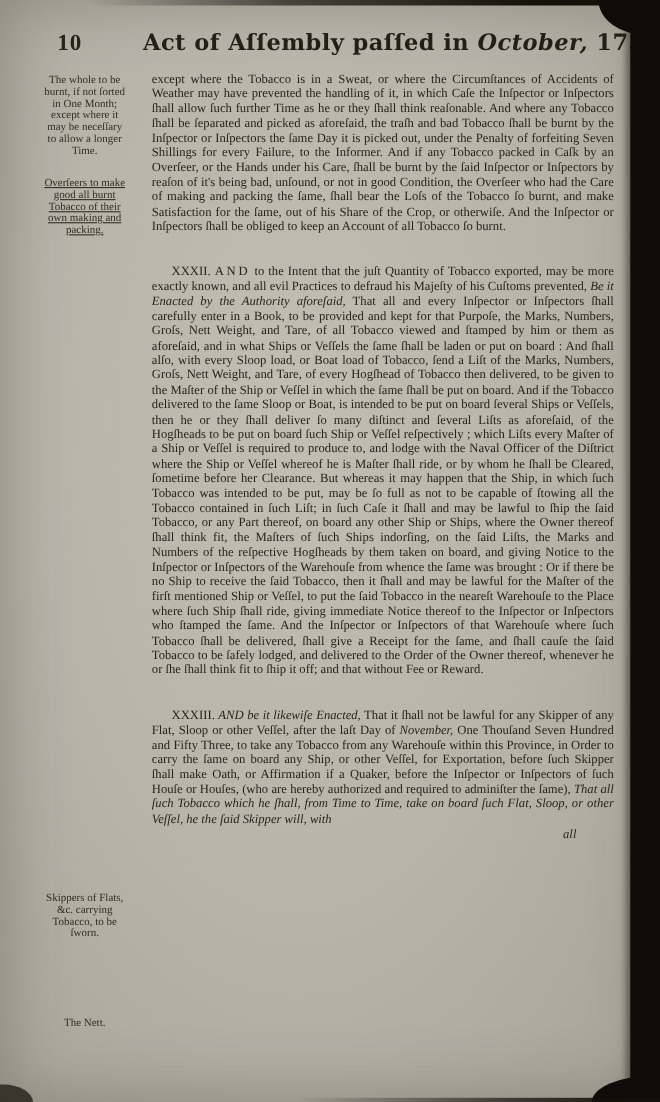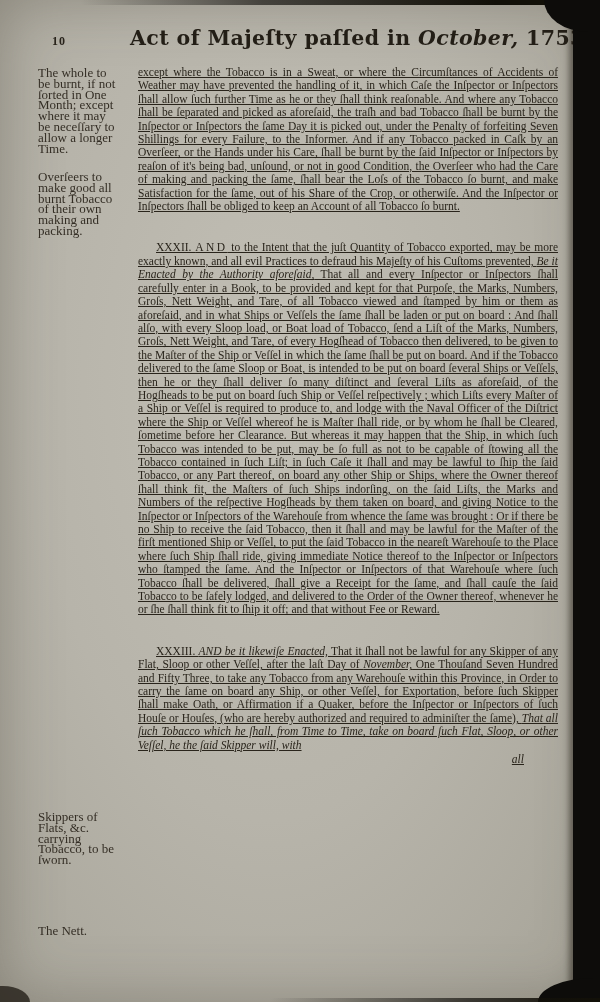"10" .pagenum { font-size: 12px -> 21px }
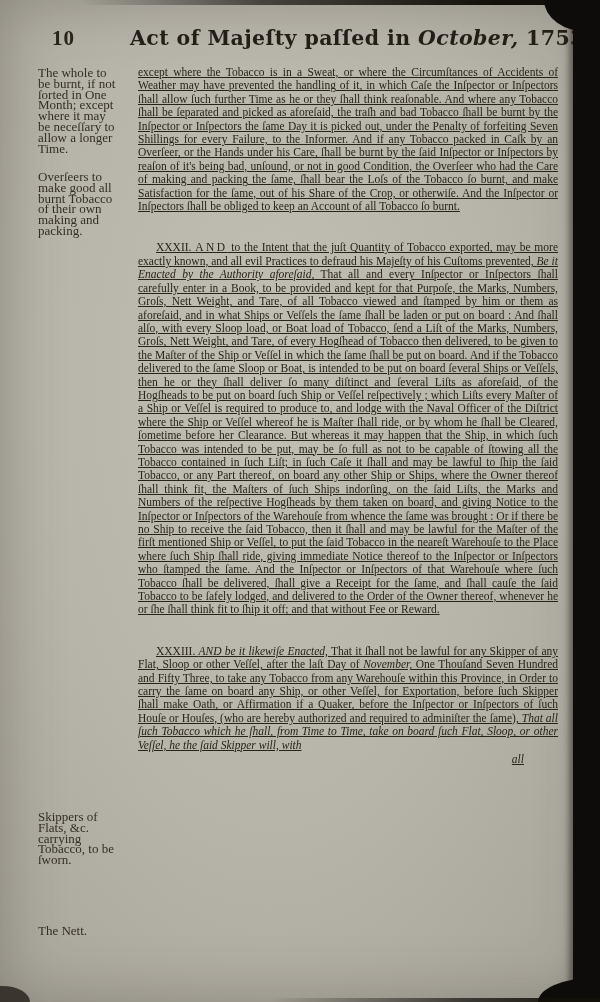"Act of Majeſty paſſed in" span { text: Majeſty -> Aſſembly }
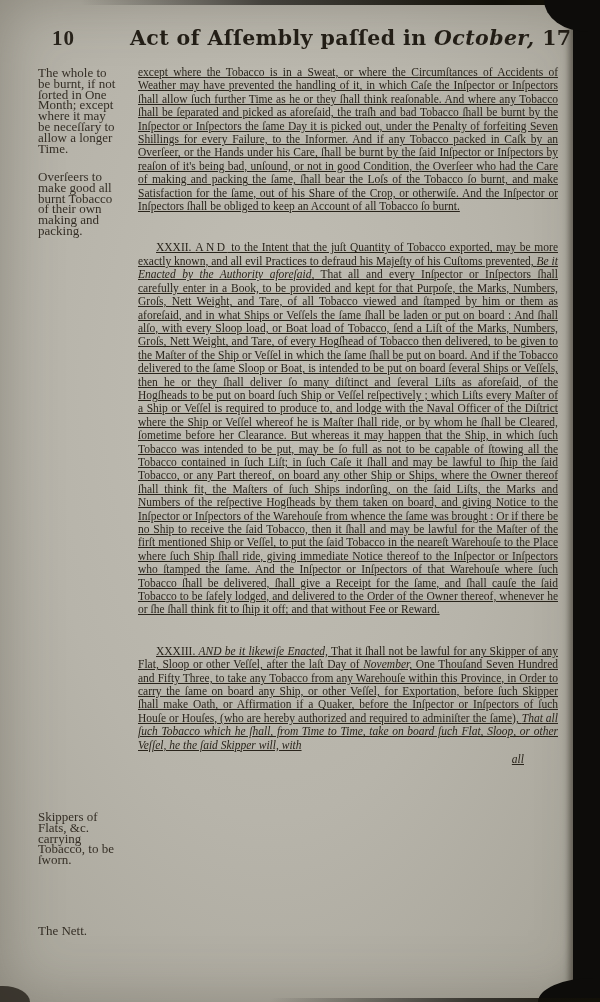"The whole to be burnt," .note { font-size: 13px -> 10px; text-align: left -> center }
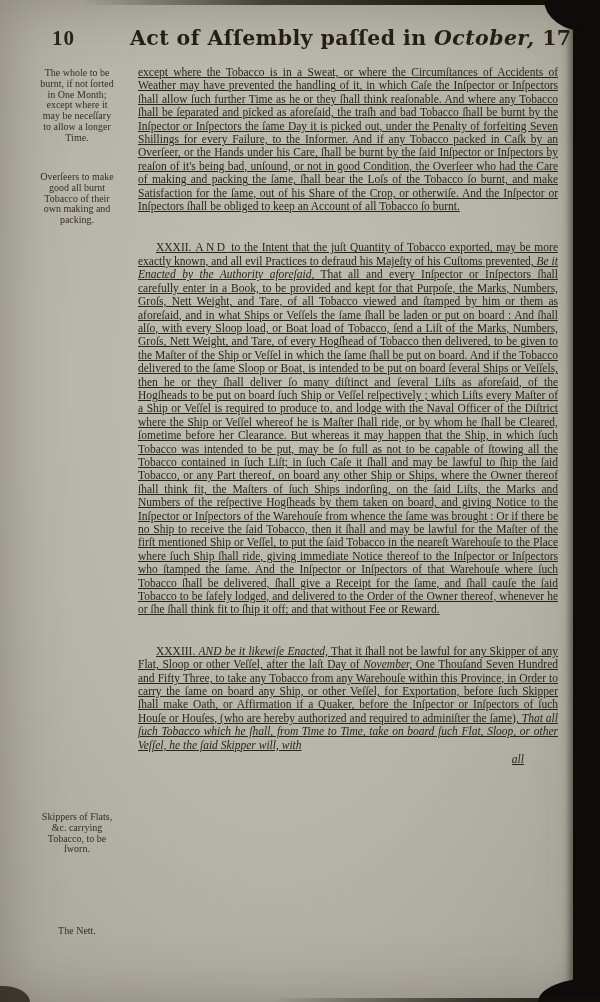"except where the Tobacco is" .text-col { text-decoration: underline -> none }
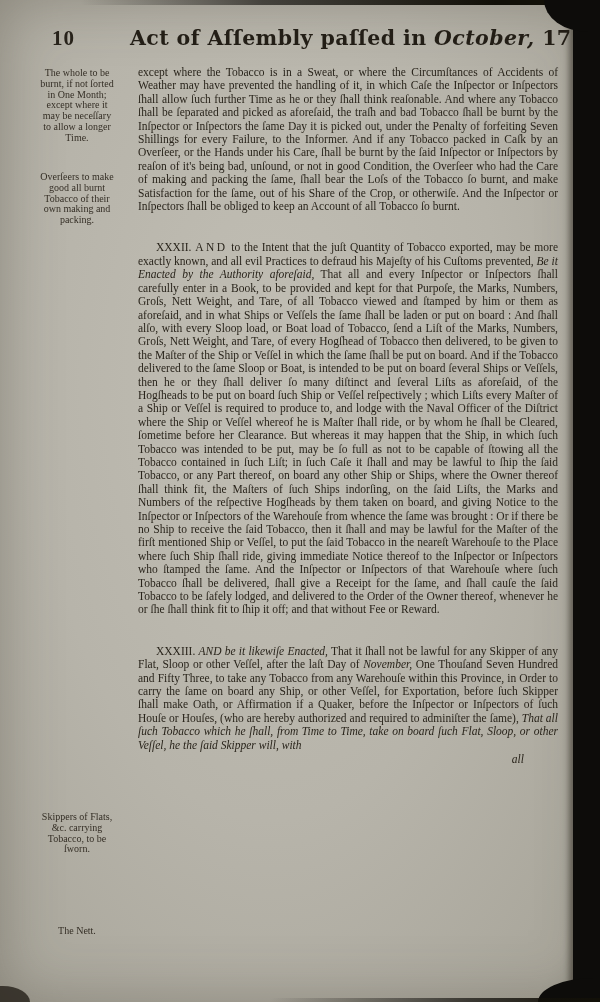"Overſeers to make good all" .note-2 { text-decoration: none -> underline; top: 106px -> 96px }
